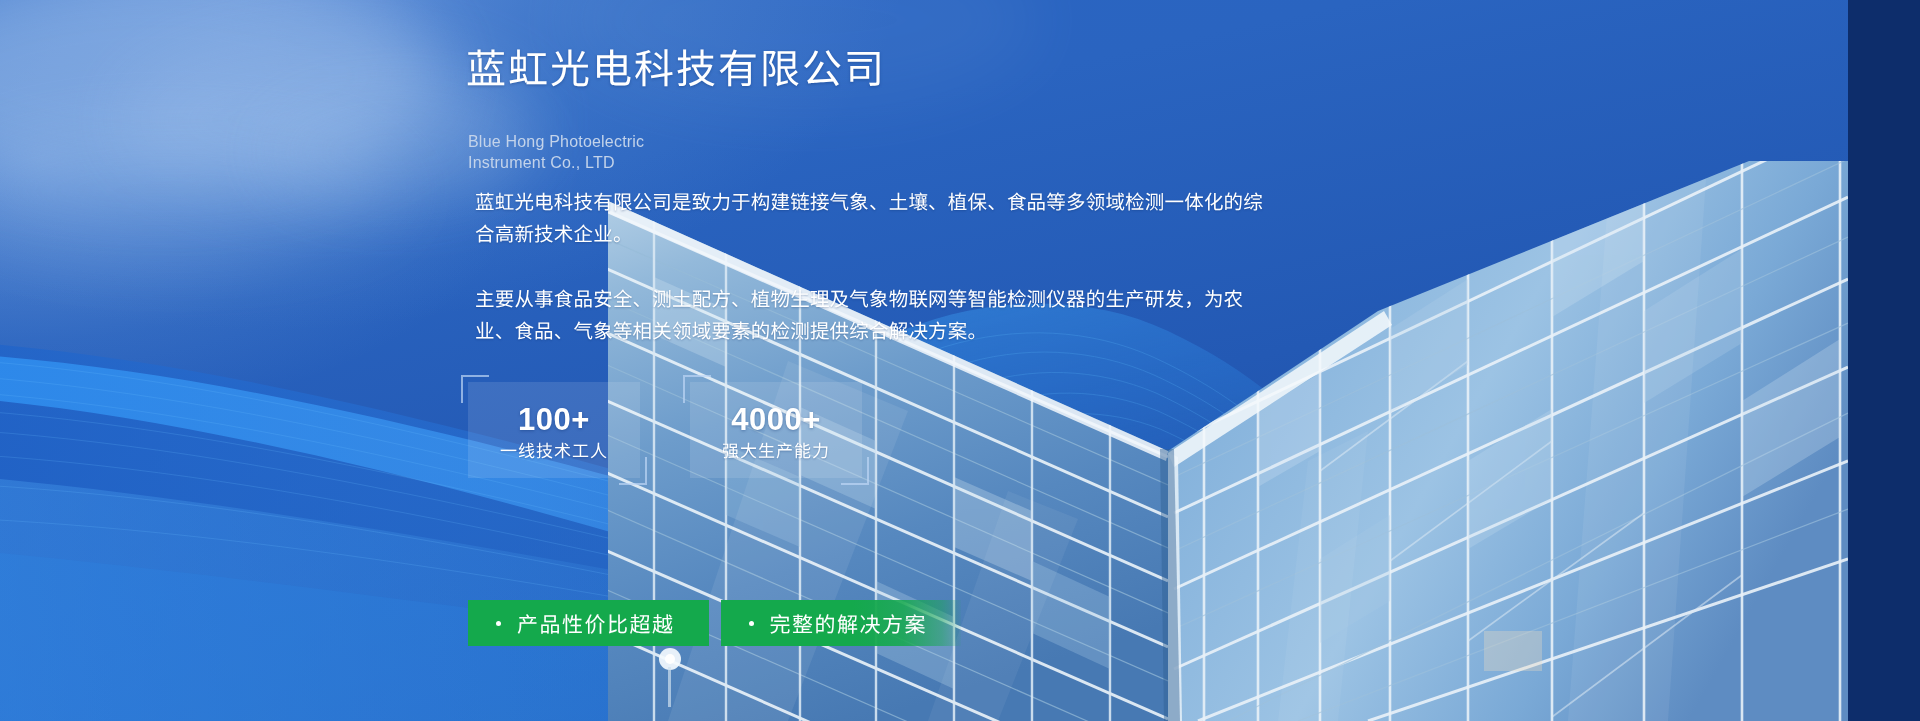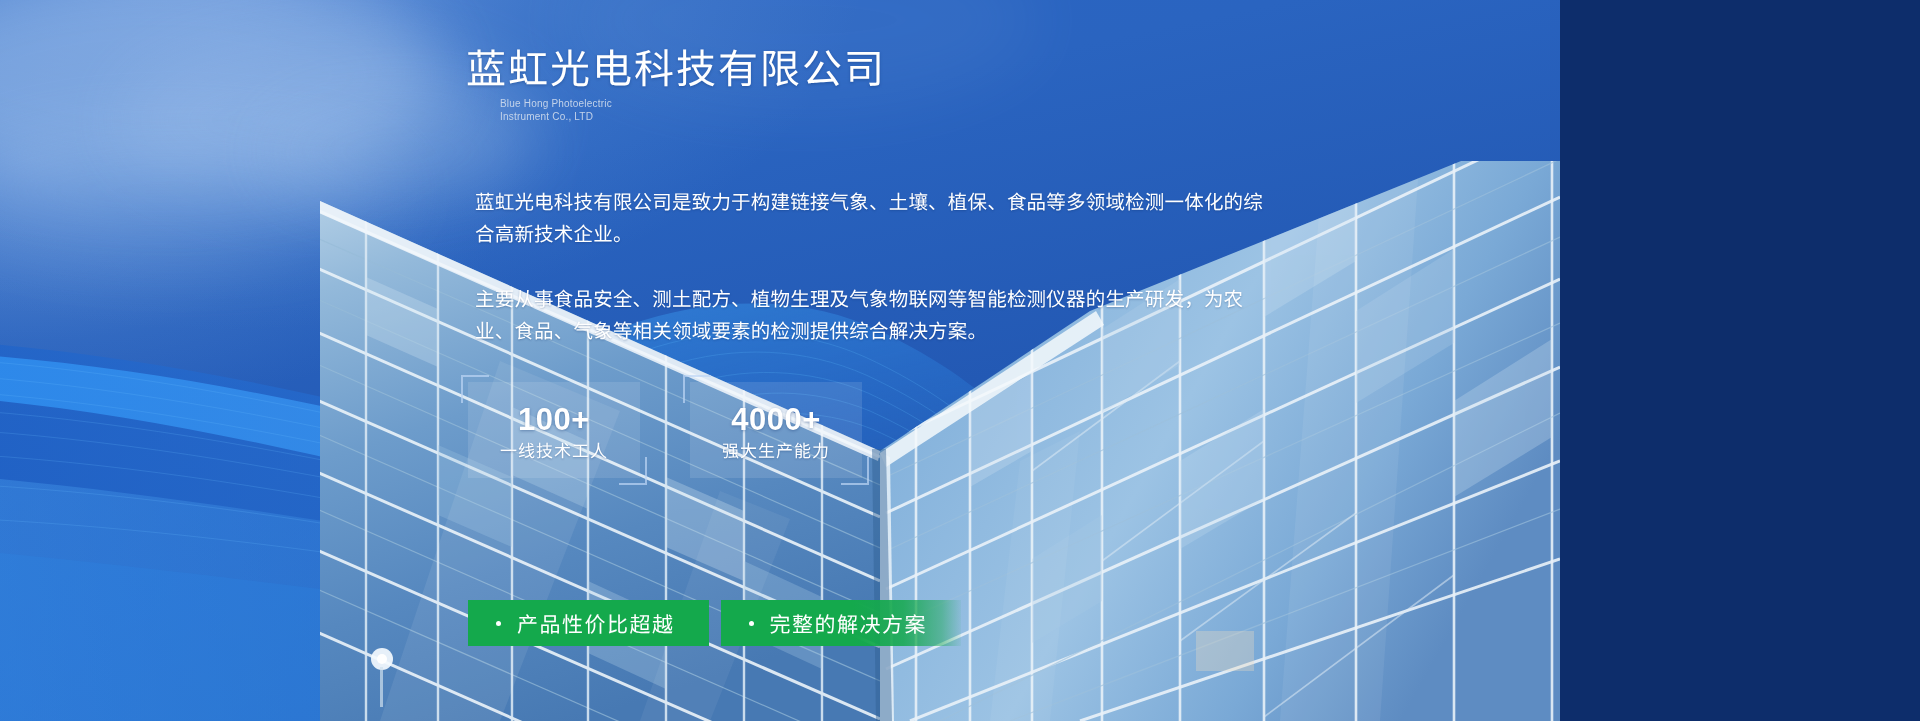"蓝虹光电科技有限公司" .banner { width: 1560px -> 1848px }
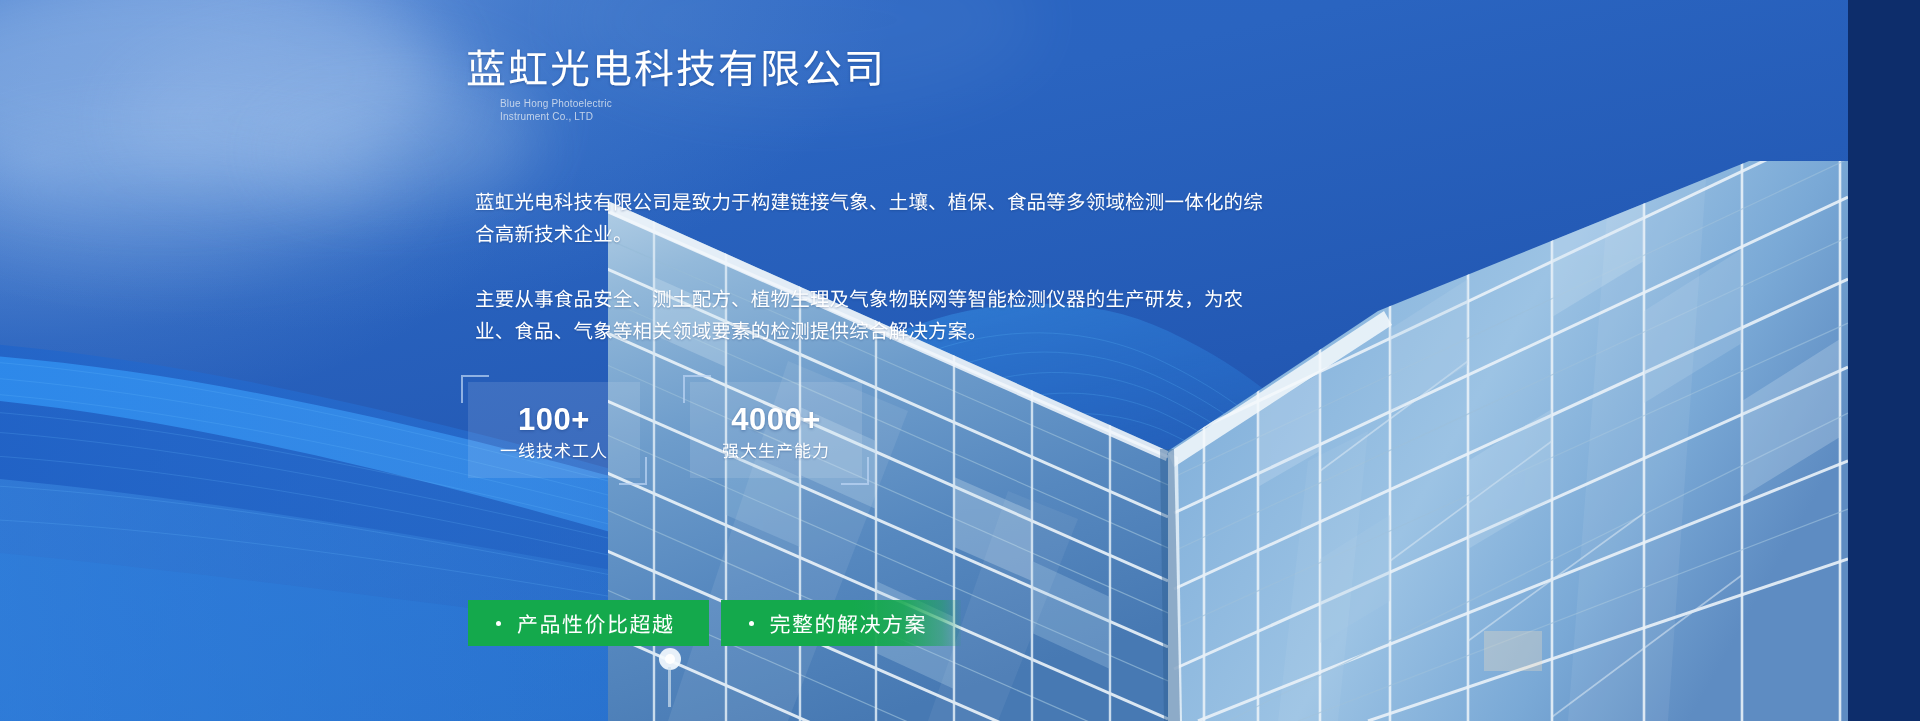"Blue Hong Photoelectric" .company-subtitle { font-size: 10px -> 16px; margin-left: 32px -> none; top: 97px -> 131px }
